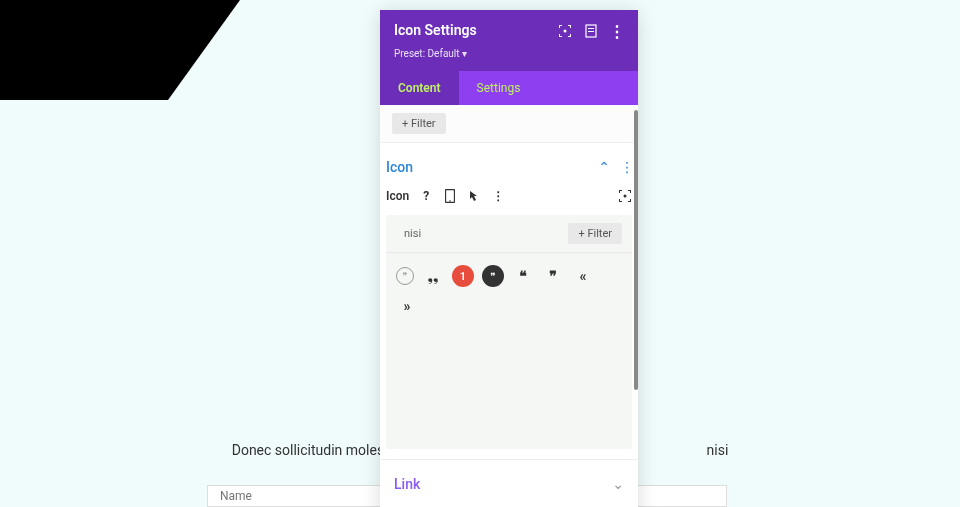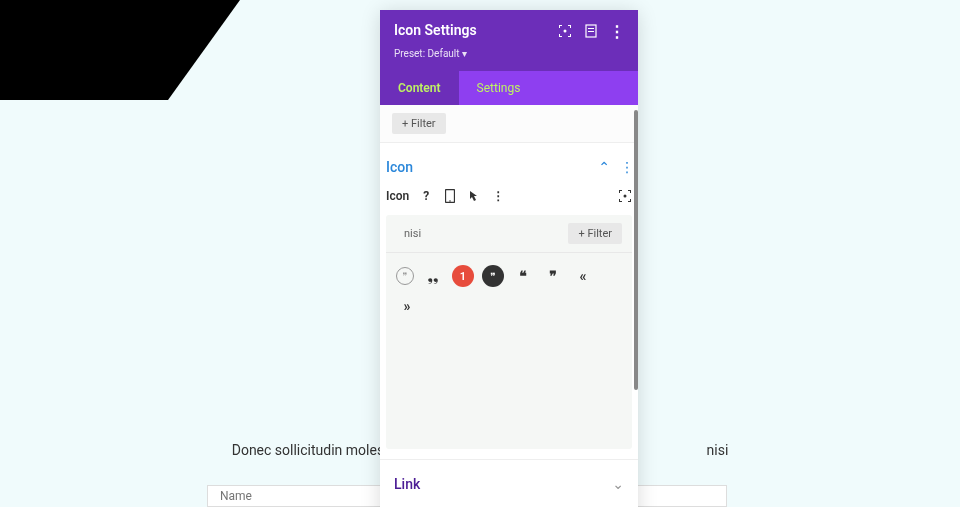"Link" .section-title.closed { color: #4c1d95 -> #8b5cf6 }
